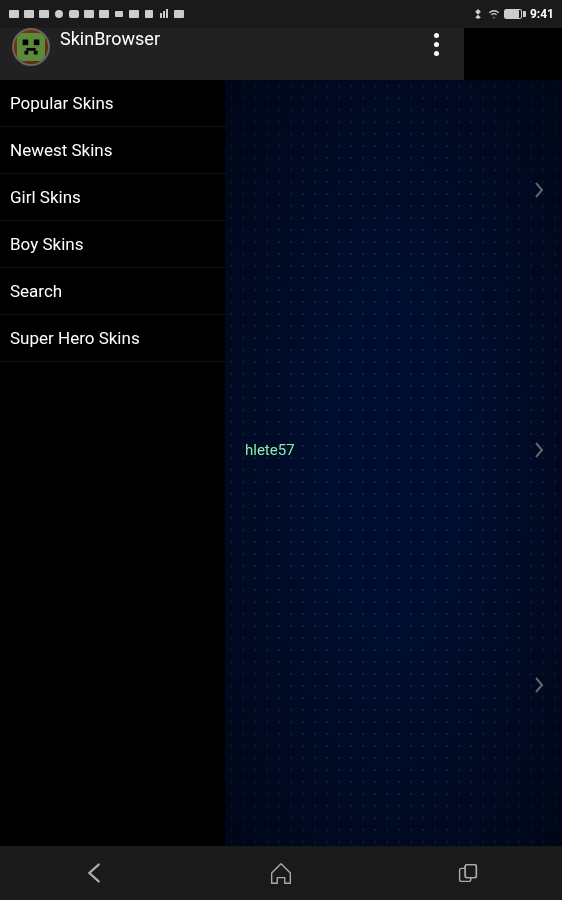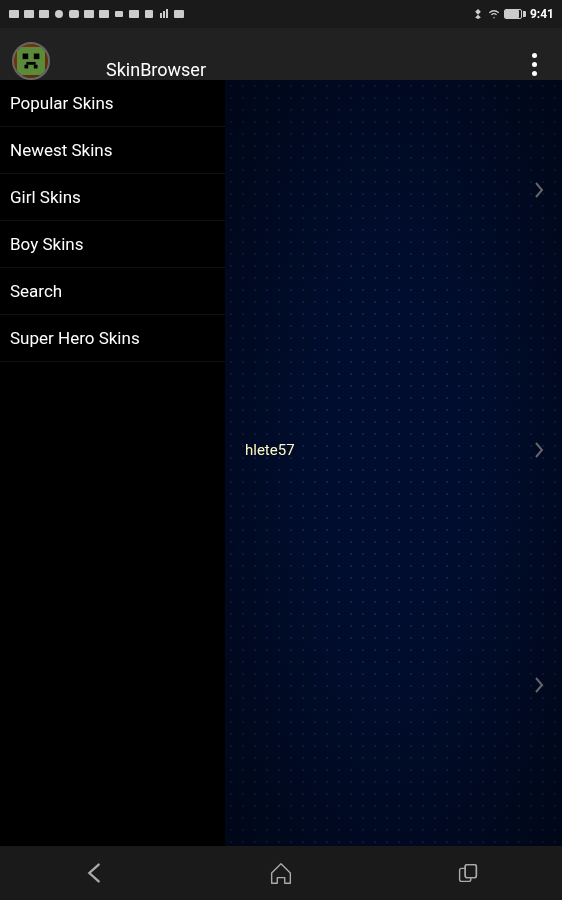"SkinBrowser" #app-bar { align-items: flex-end -> flex-start; gap: 46px -> none; width: 562px -> 464px }
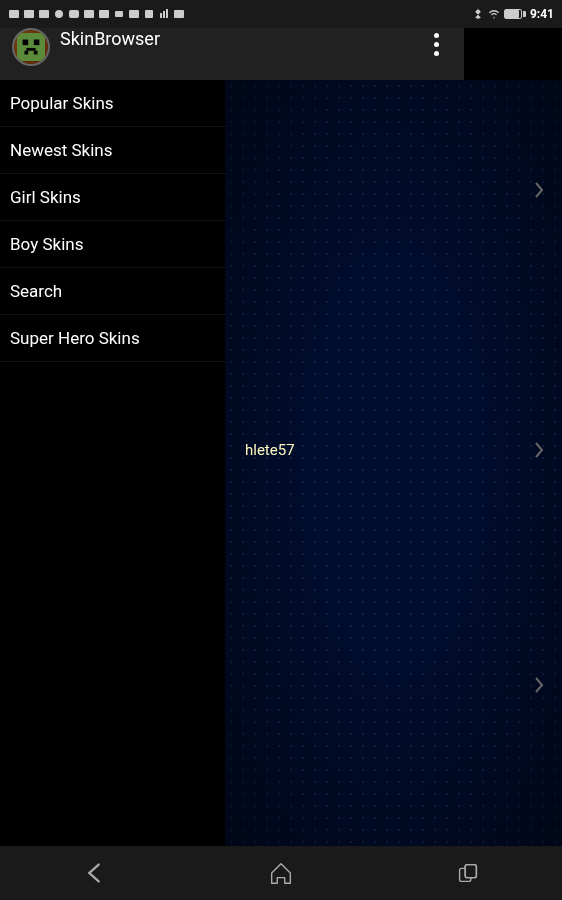"hlete57" .right-panel-item .item-label { color: #fef9c3 -> #86efac }
